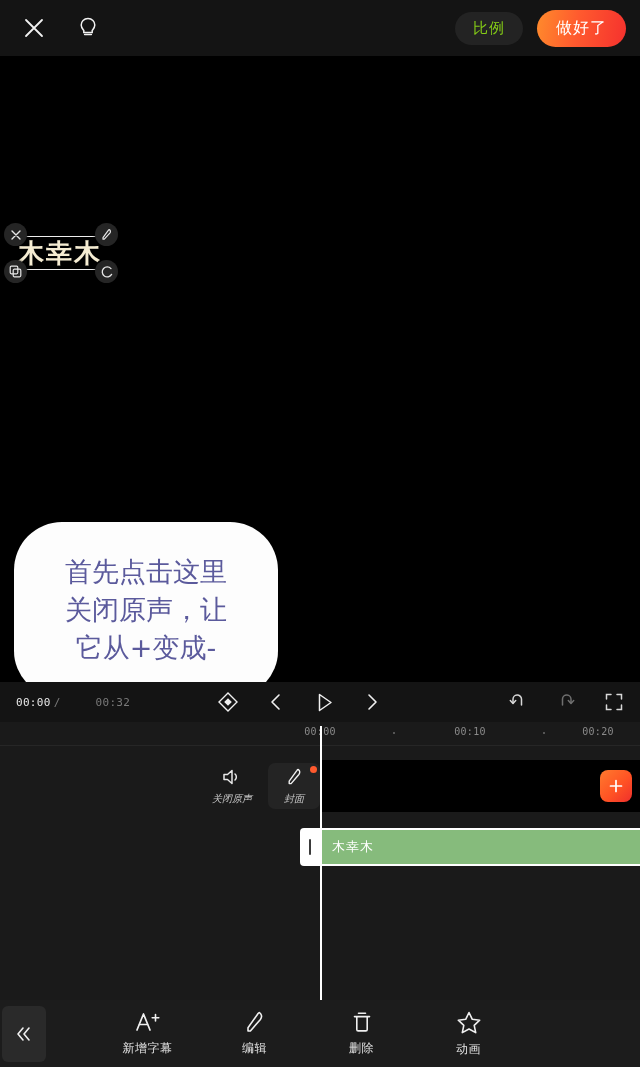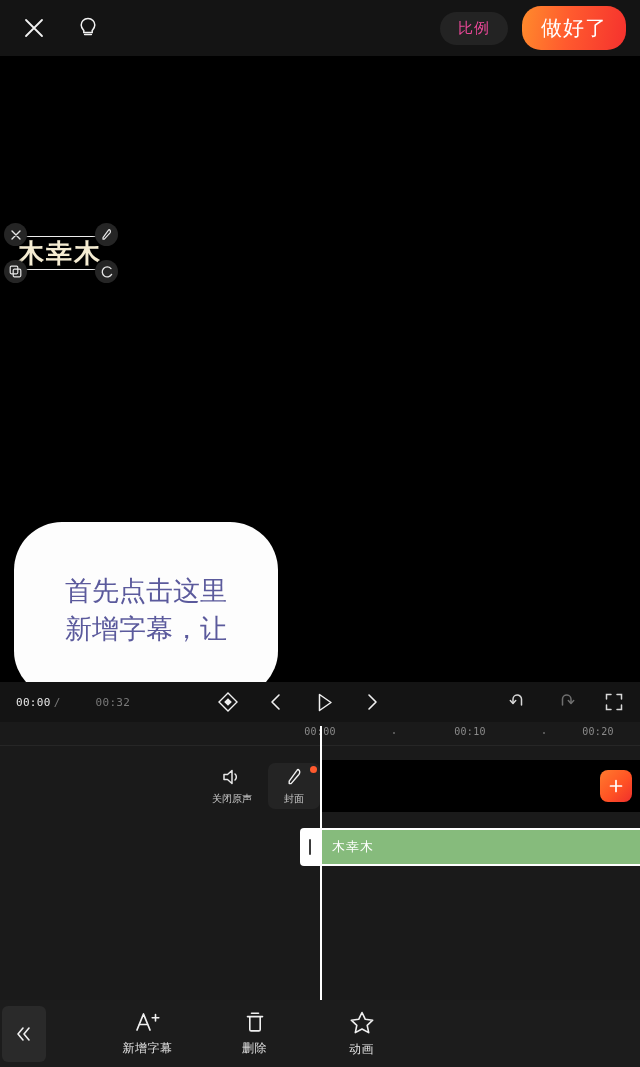"比例" .ratio-btn { color: #ec4899 -> #84cc16 }
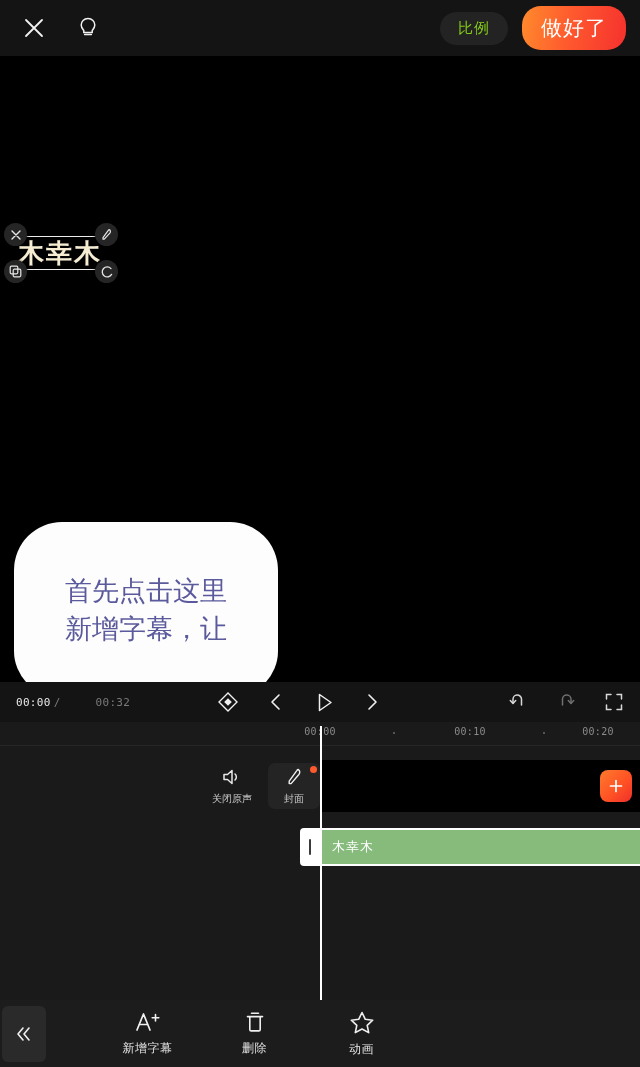"做好了" .done-btn { font-size: 21px -> 16px }
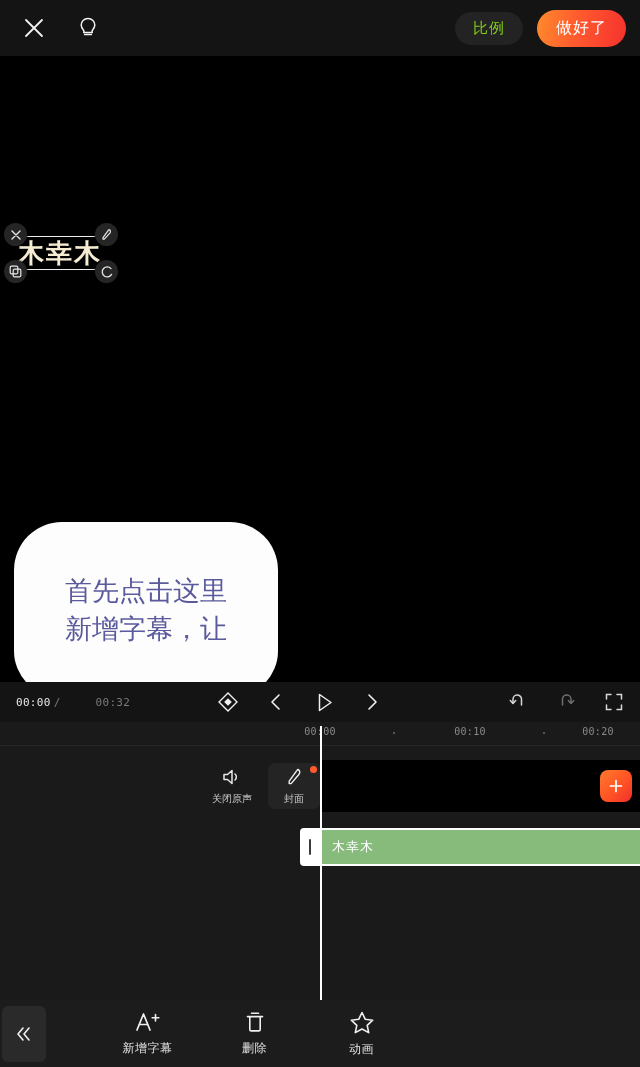"新增字幕，让" span { text: 新增字幕 -> 关闭原声 }
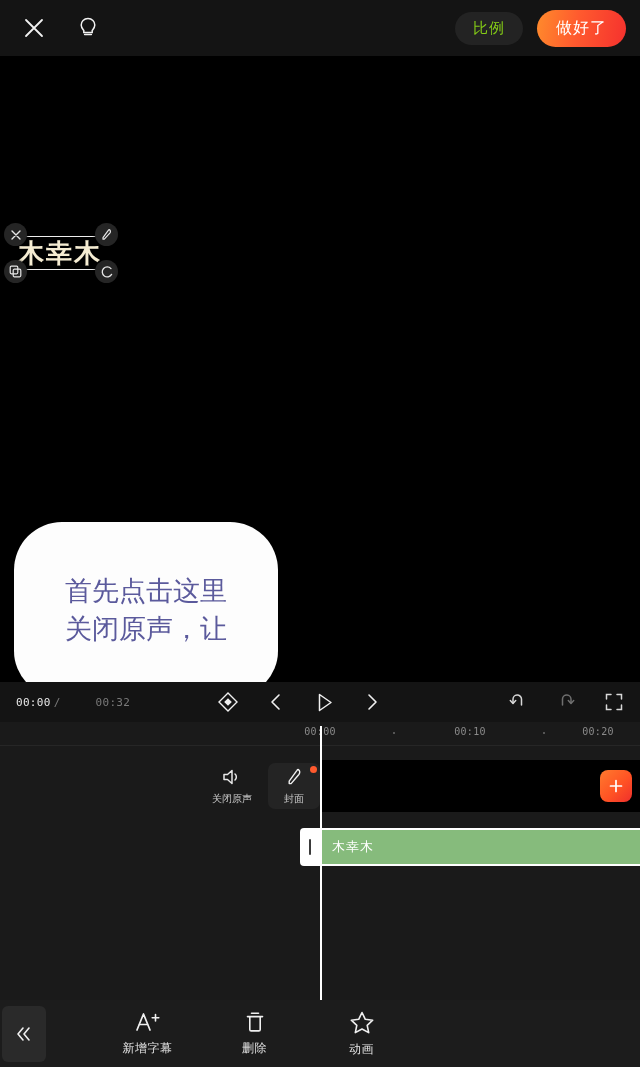"它从+变成-" span { html: none -> <span>它从+变成-</span> }
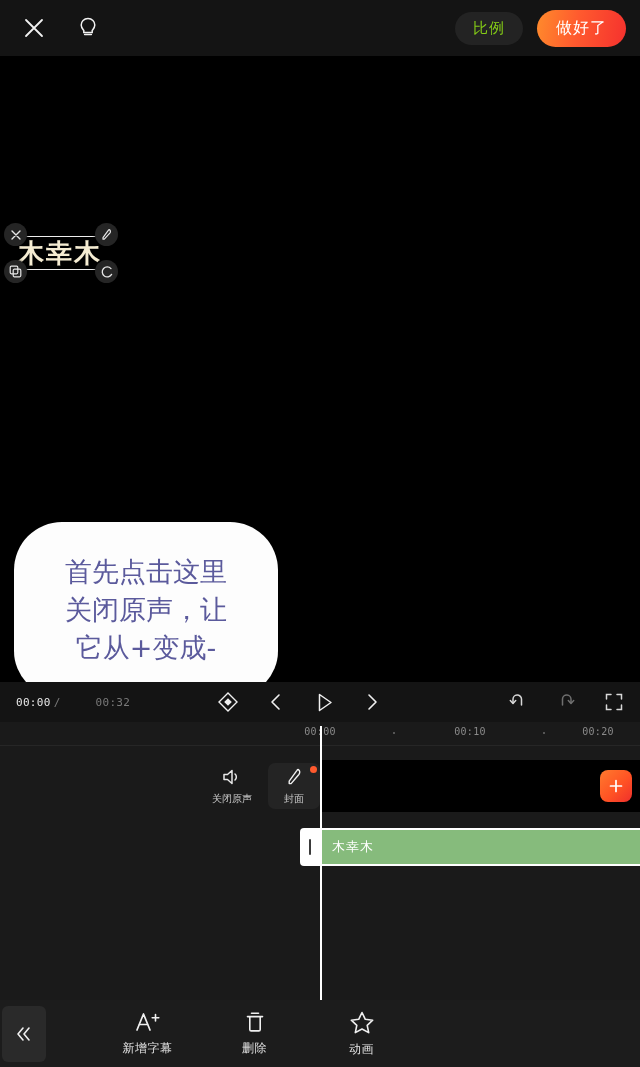"关闭原声" .track-tools { font-style: none -> italic }
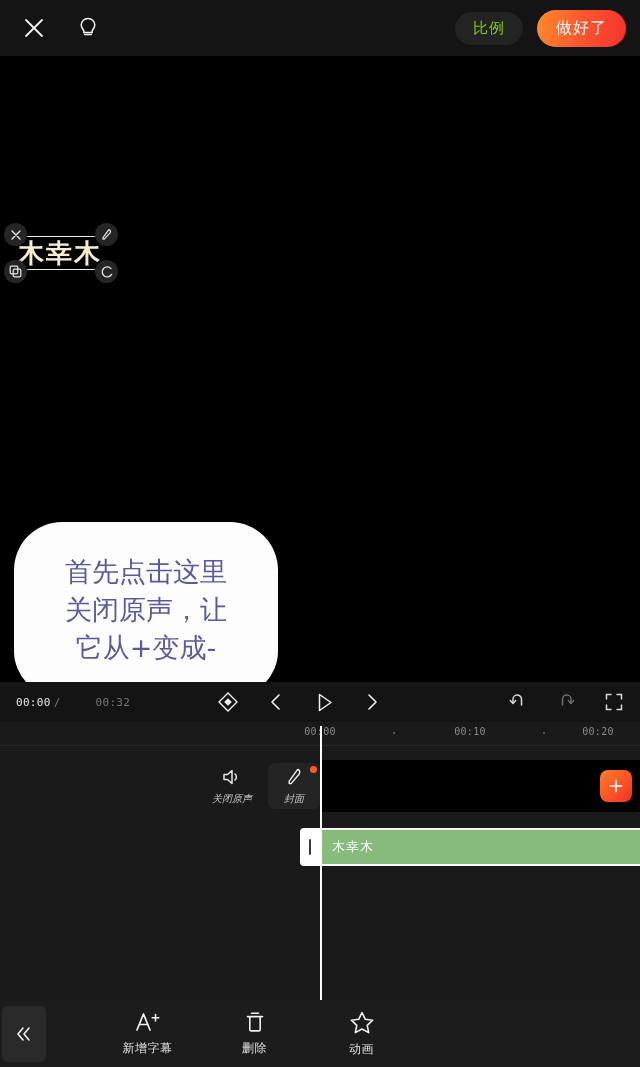"编辑" div.bi { html: none -> <div> <span> <svg> <path></path> </svg> </span> <span>编辑</span> </div> }
